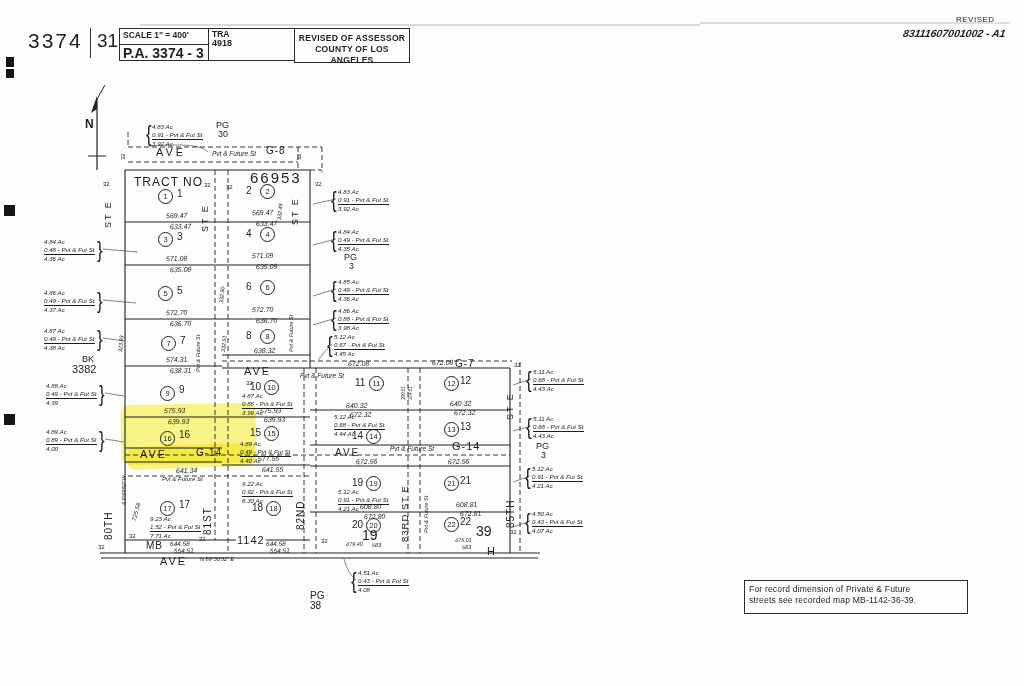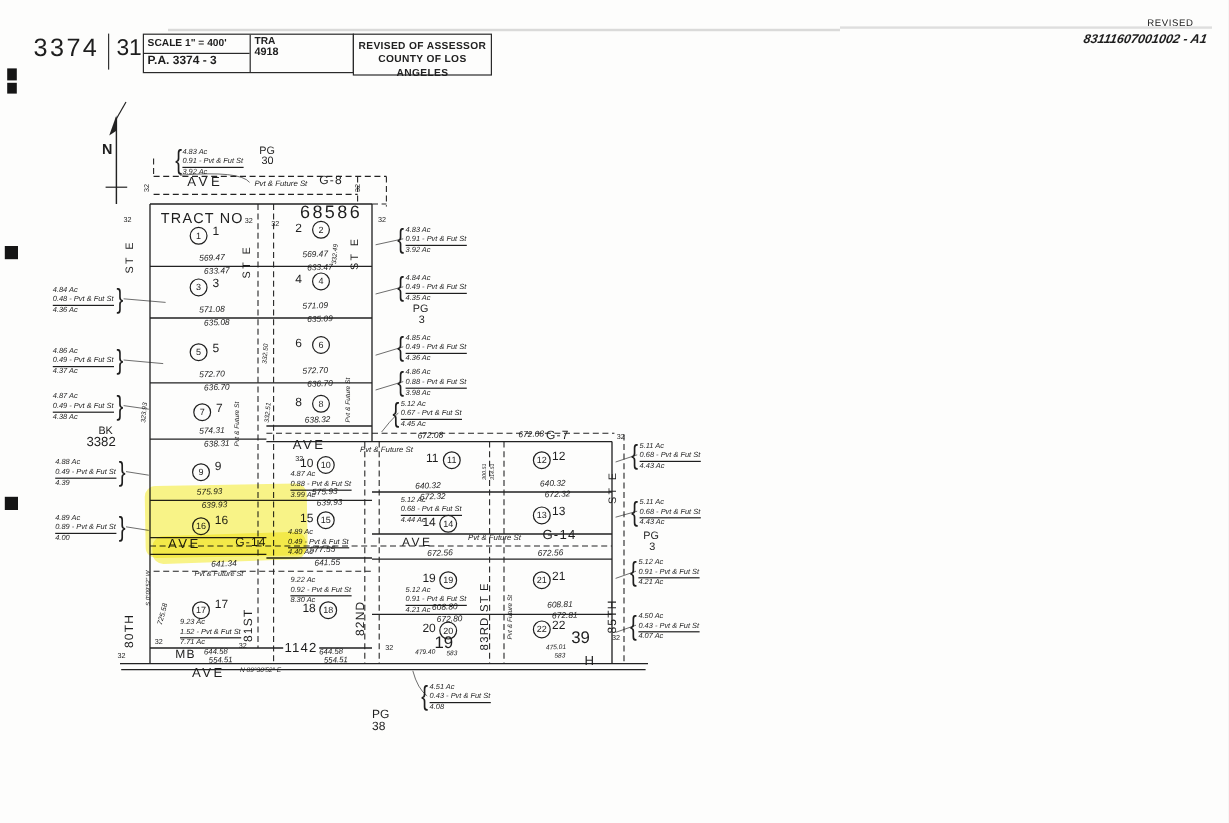"P.A. 3374 - 3" div.lbl { font-size: 10px -> 14px }
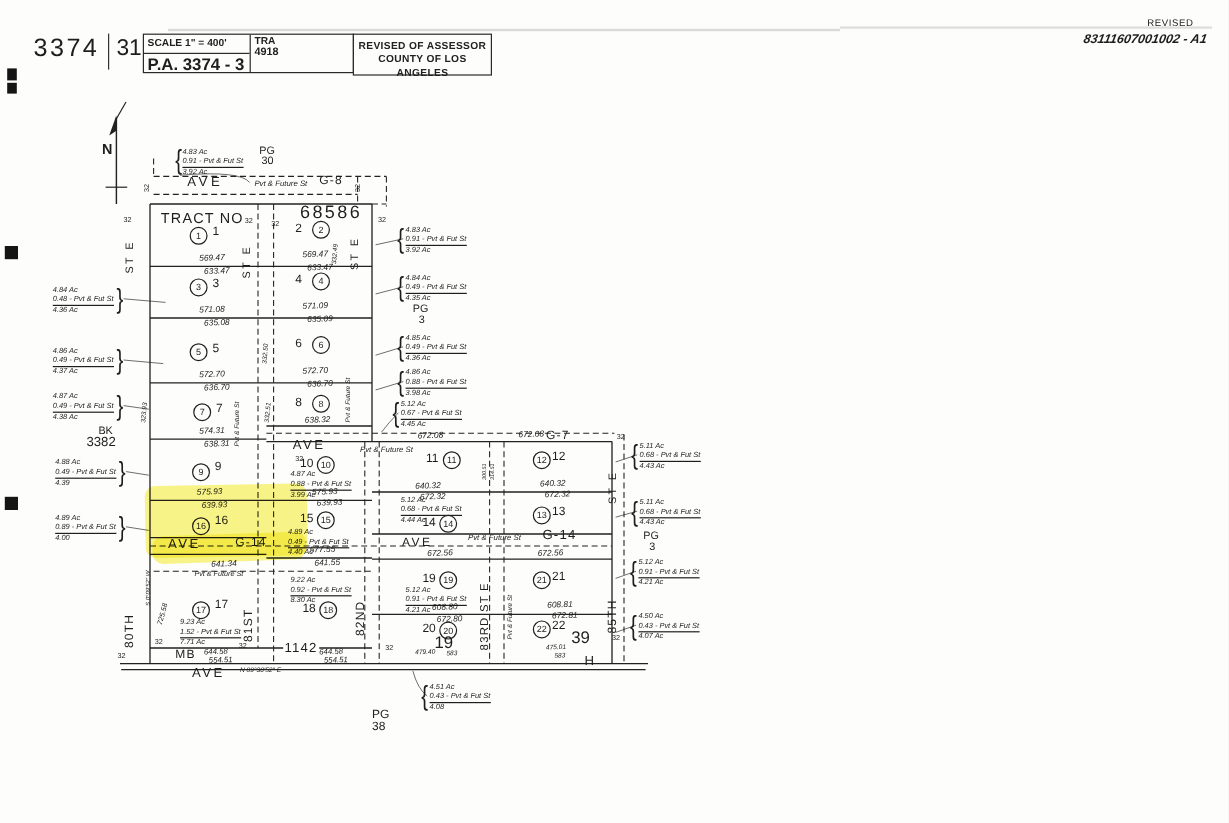"68586" div.lbl { text: 68586 -> 66953 }
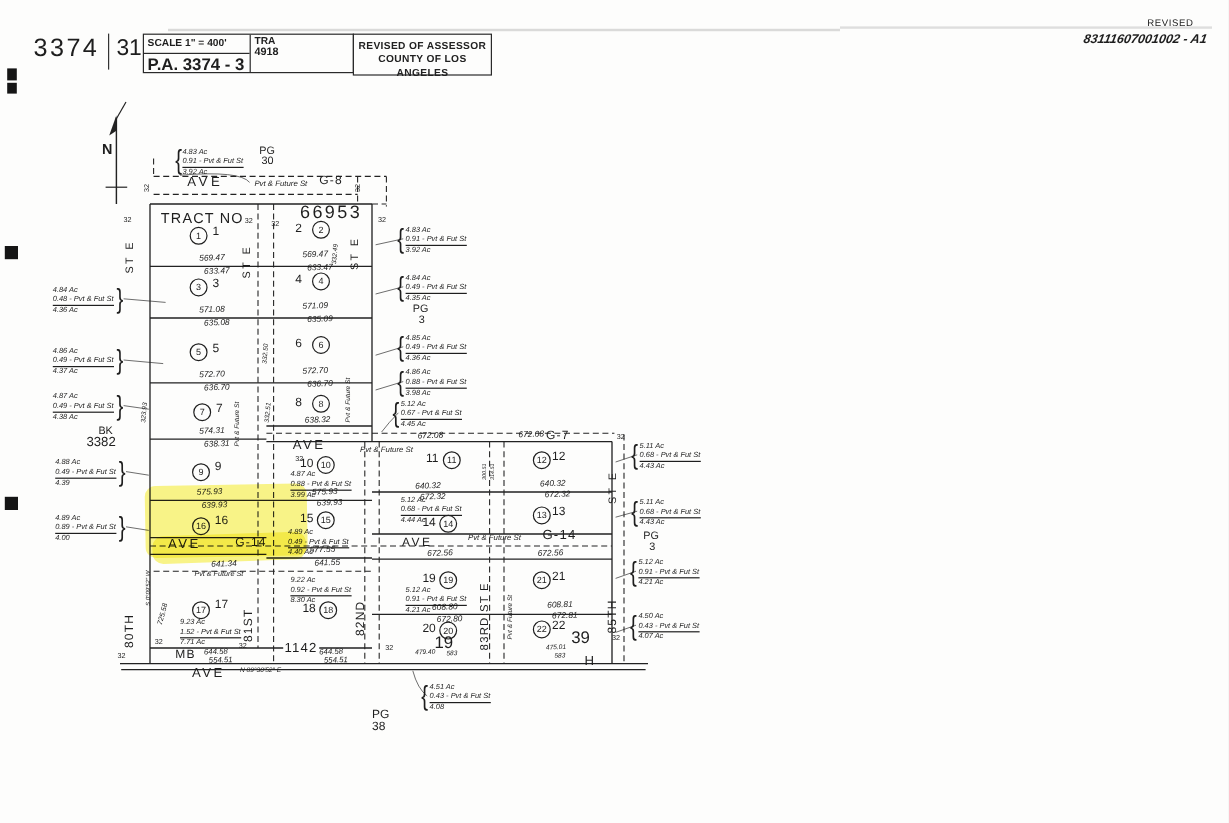"For record dimension of Private" div.box { html: none -> <div> <div>For record dimension of Private &amp; Future</div> <div>streets see recorded map MB-1142-36-39.</div> </div> }
